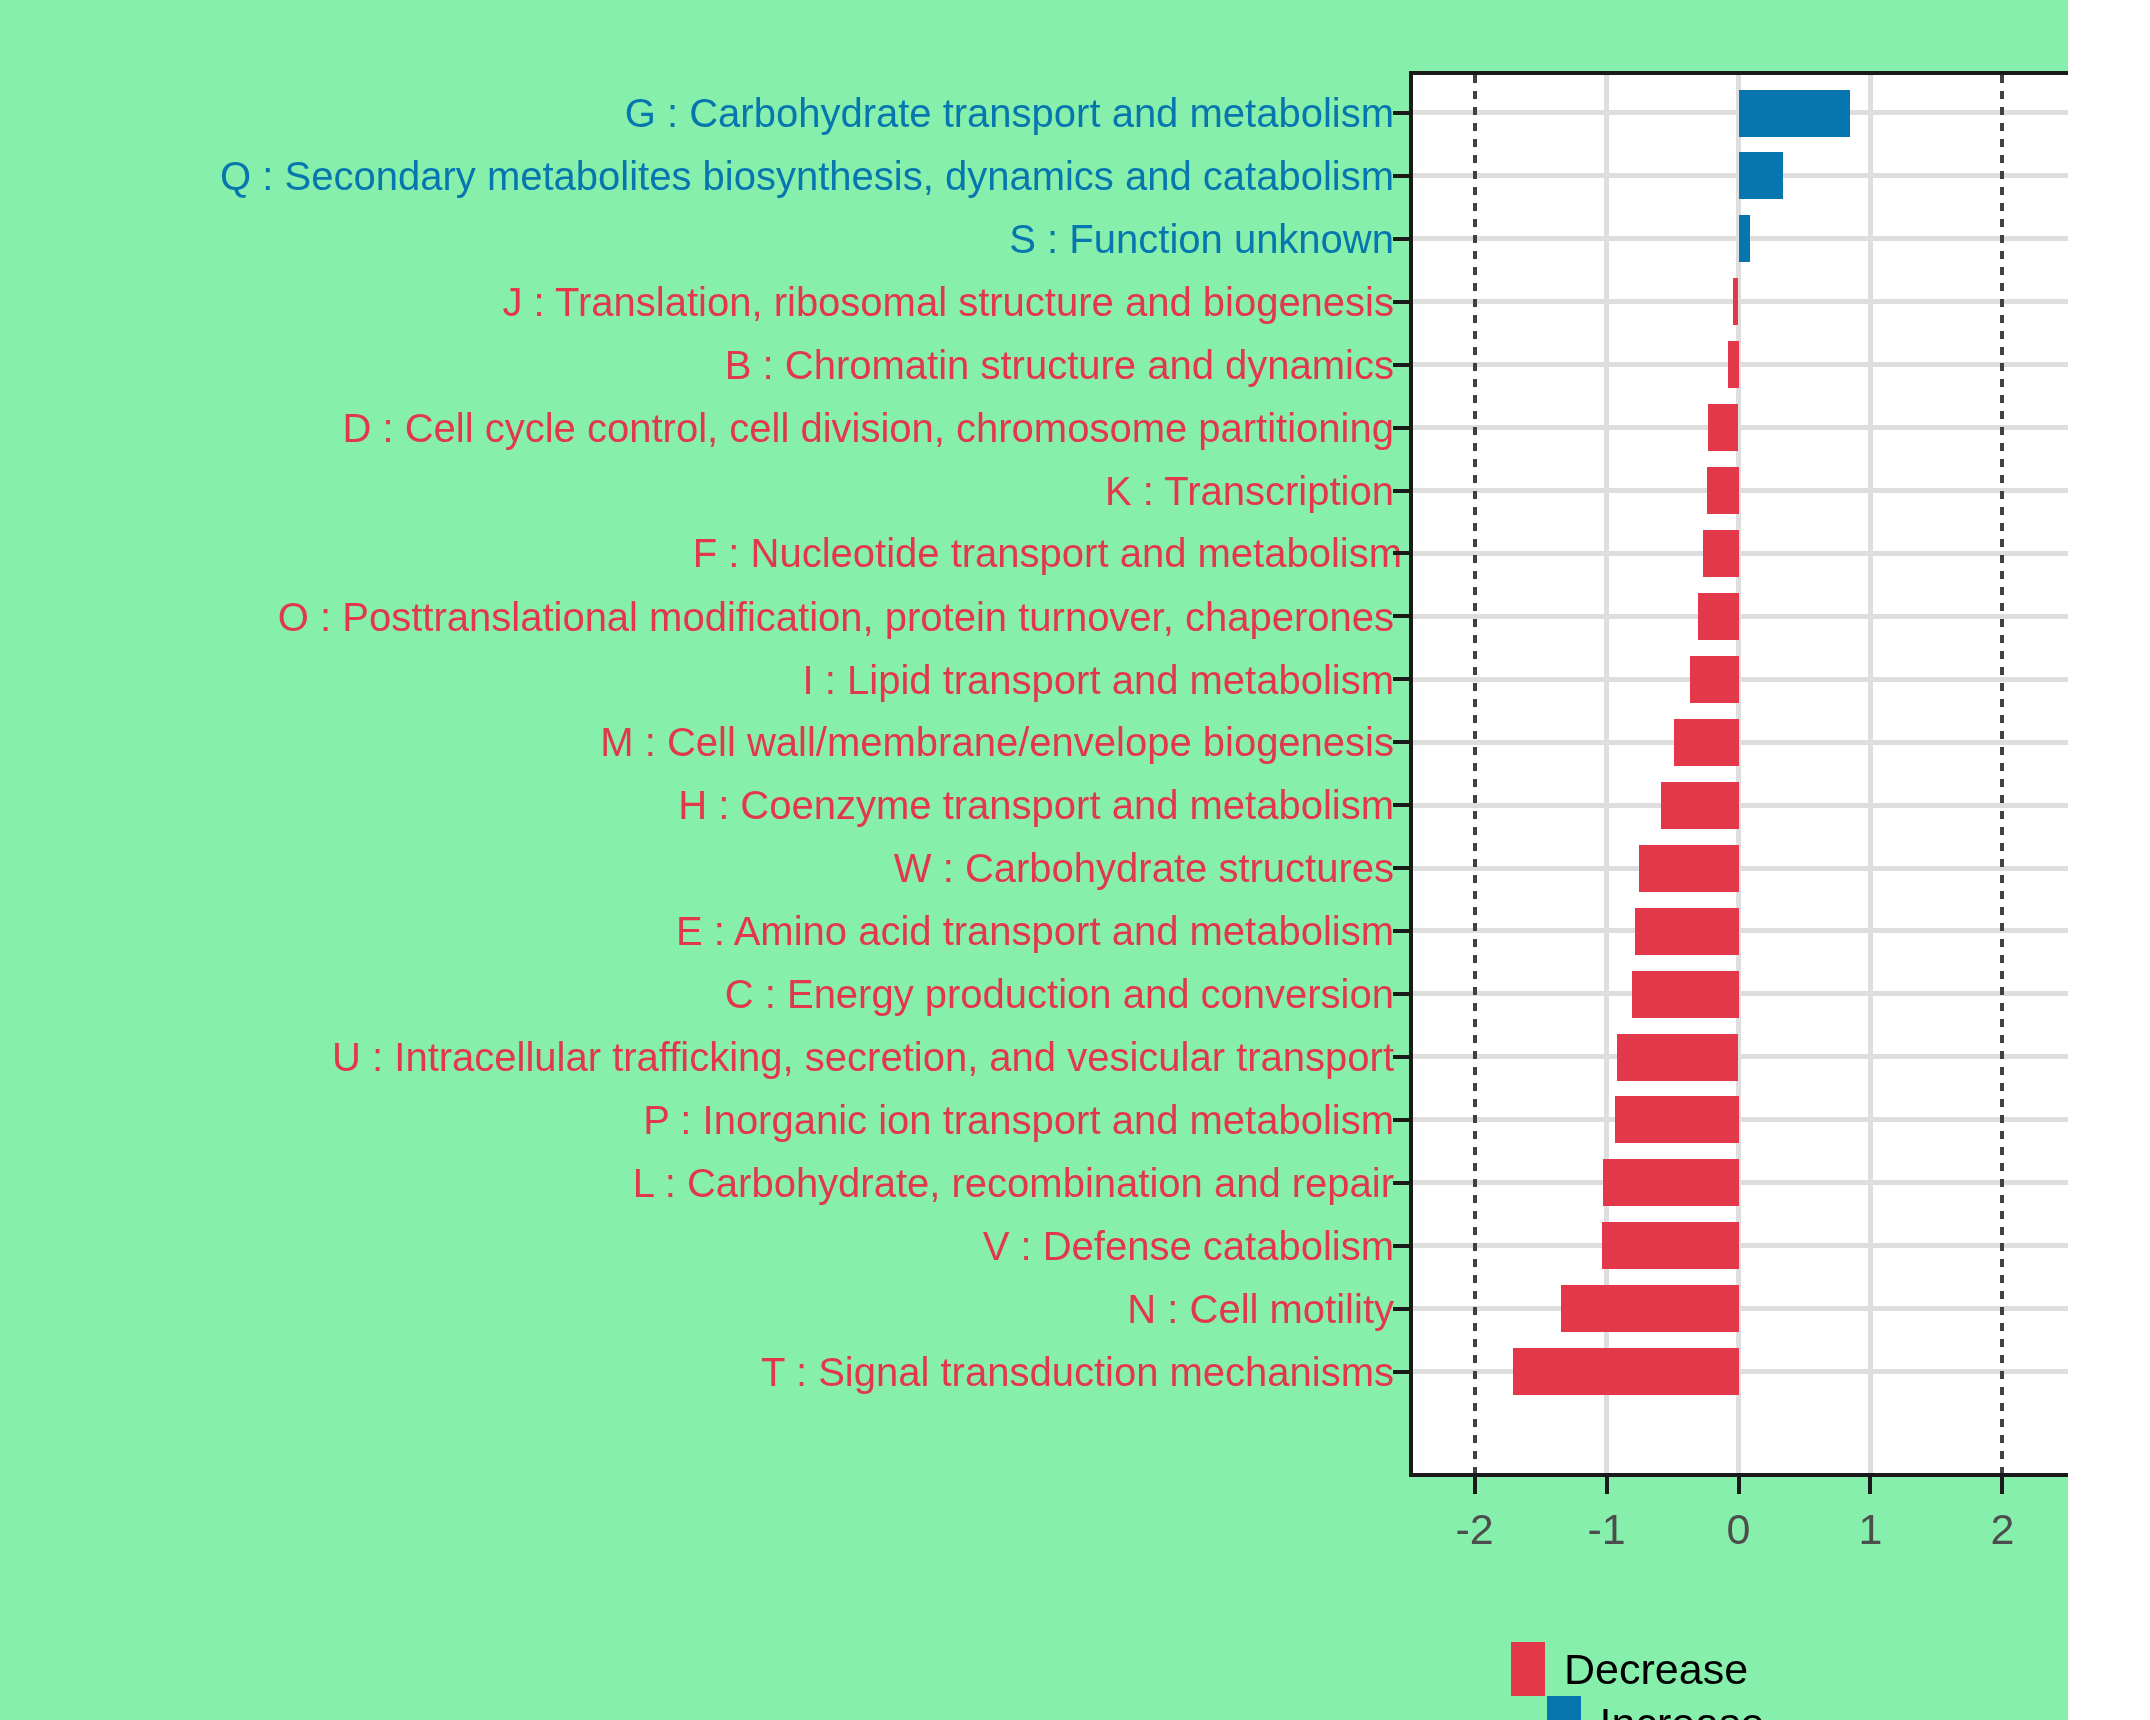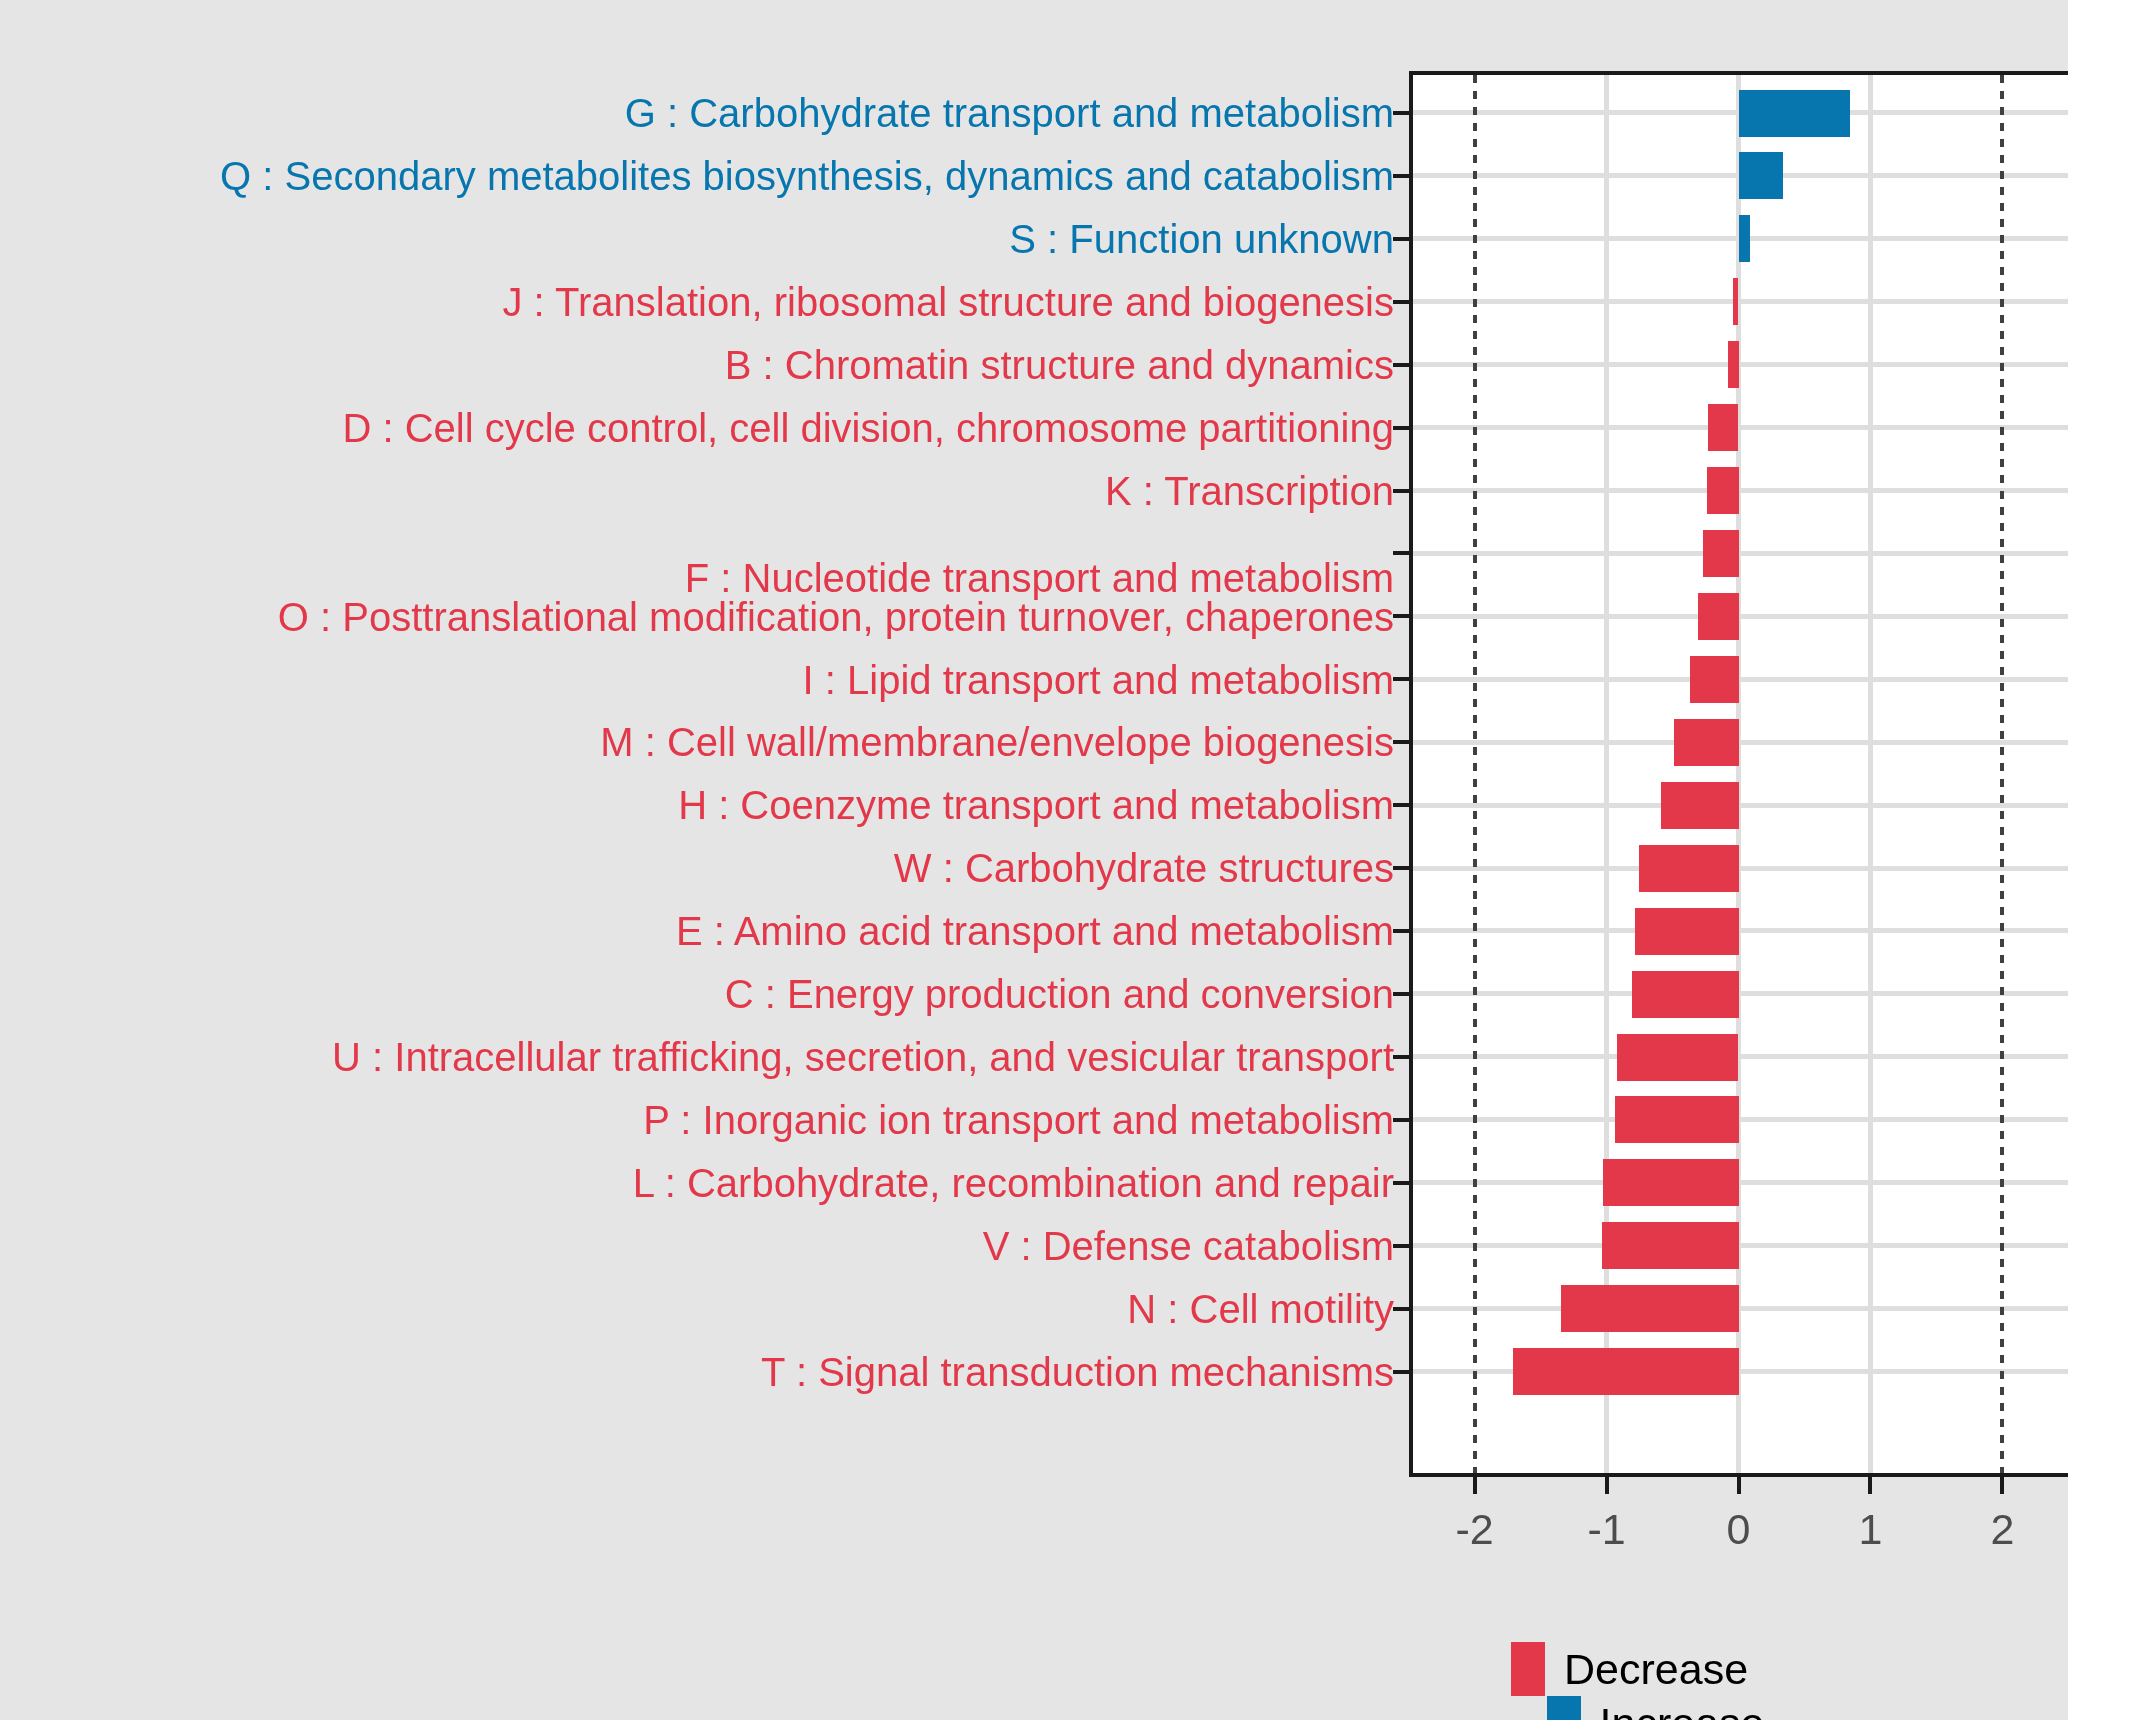"G : Carbohydrate transport and" #figure { background: #e5e5e5 -> #86efac }
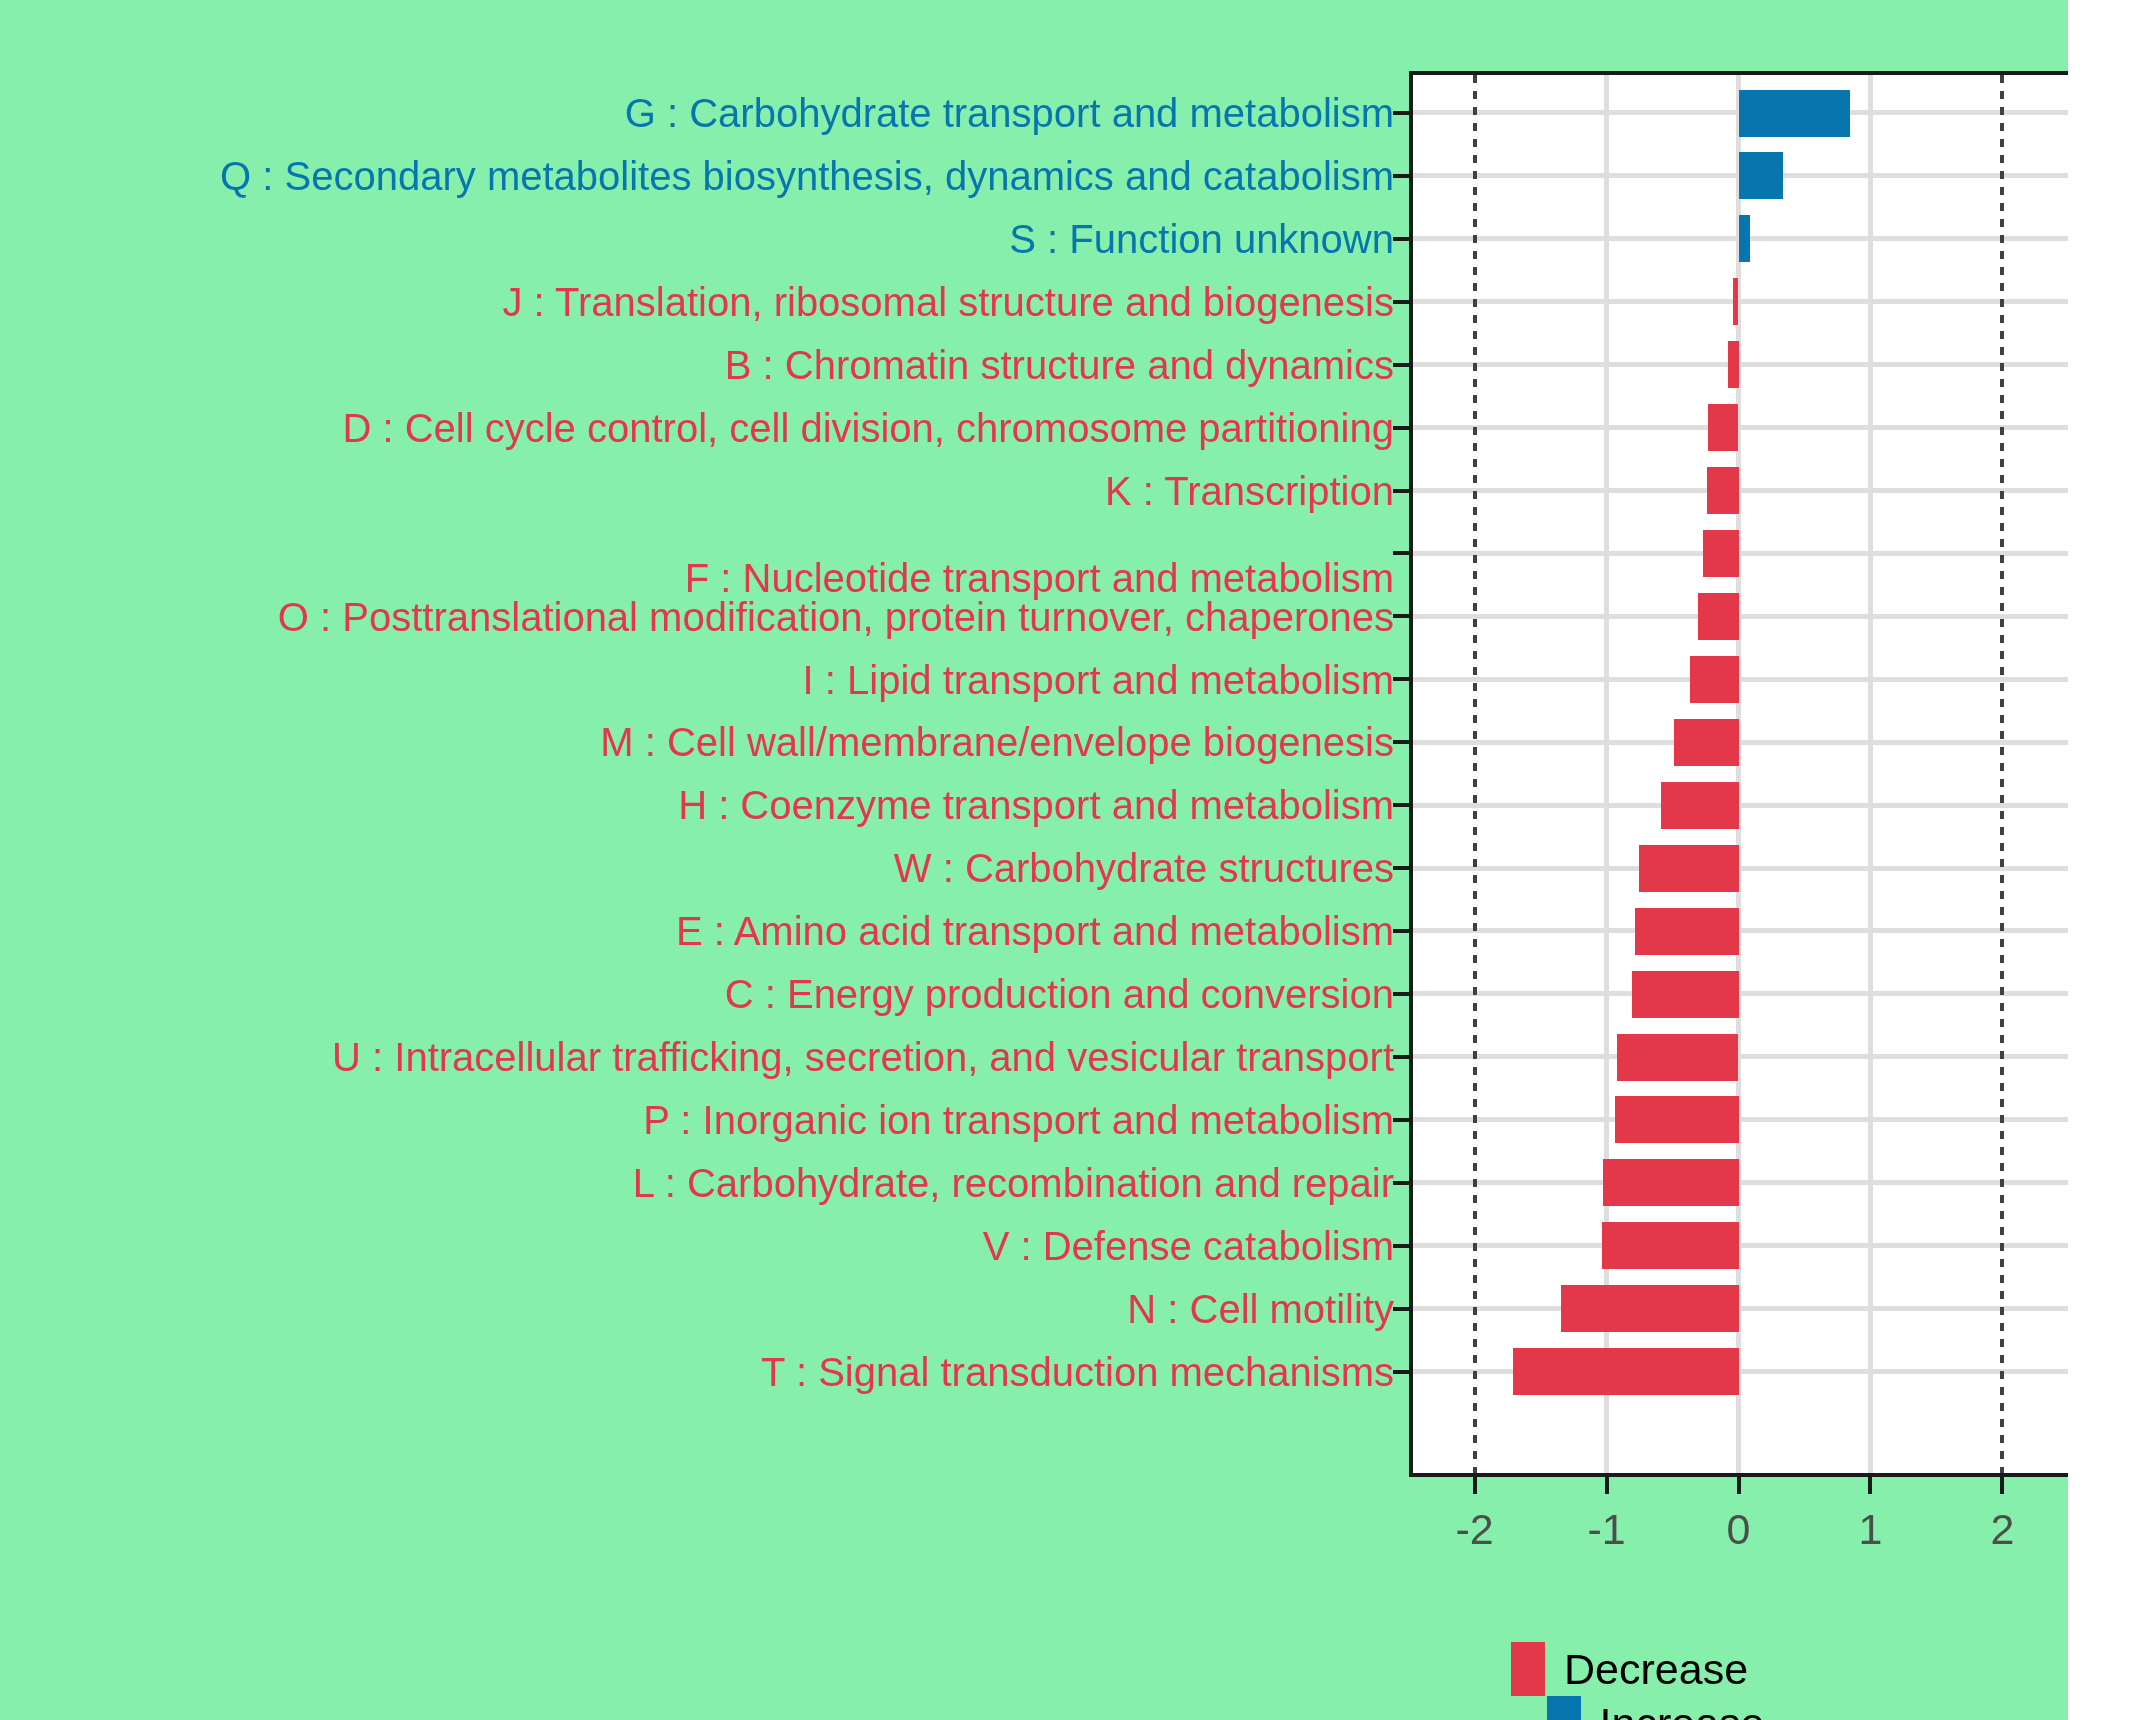"F : Nucleotide transport and" div.cat-label { padding-left: none -> 8px; top: 545px -> 520px }
